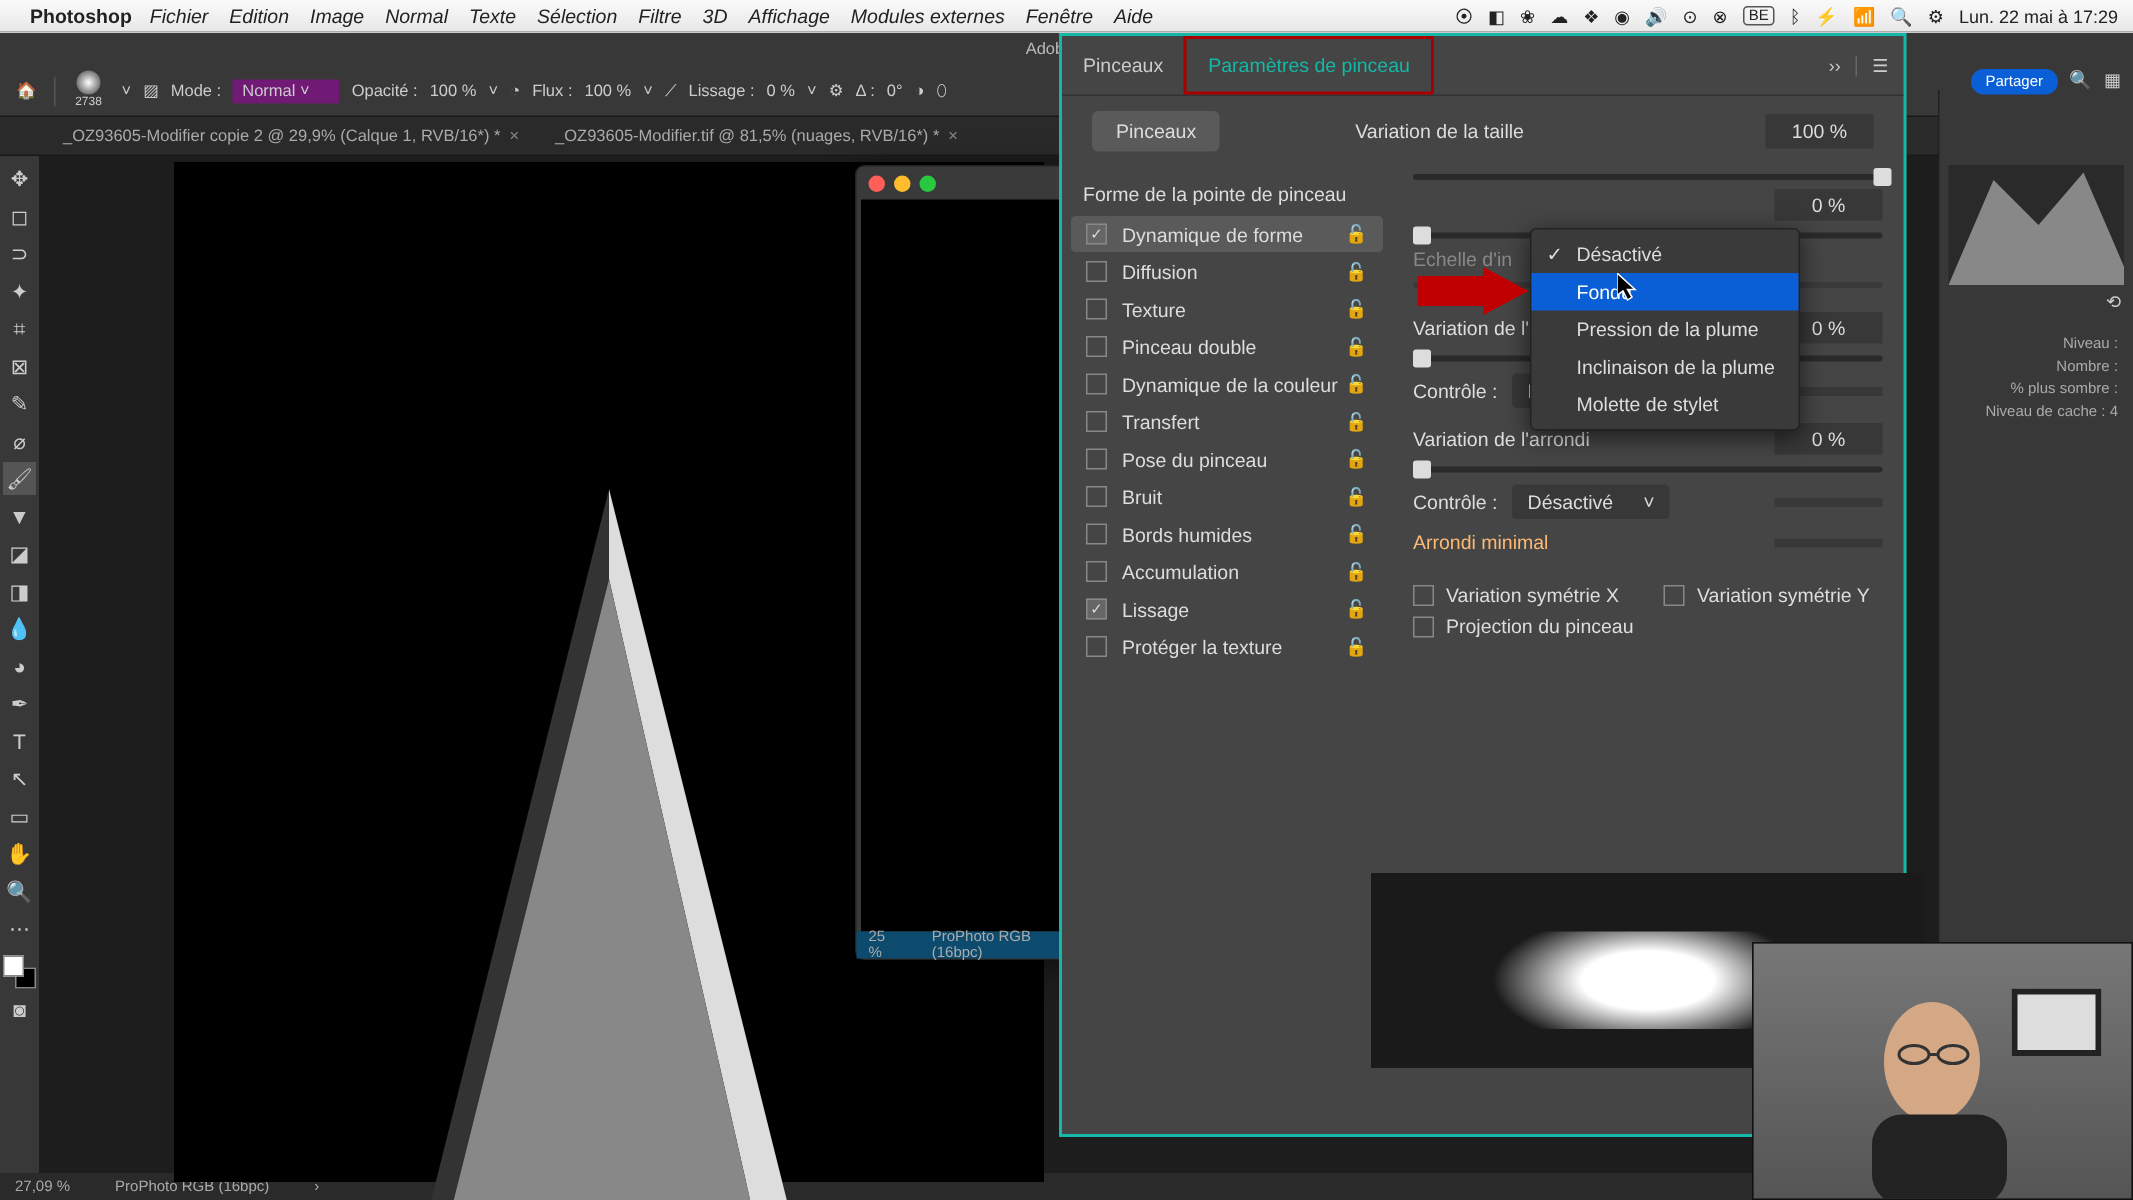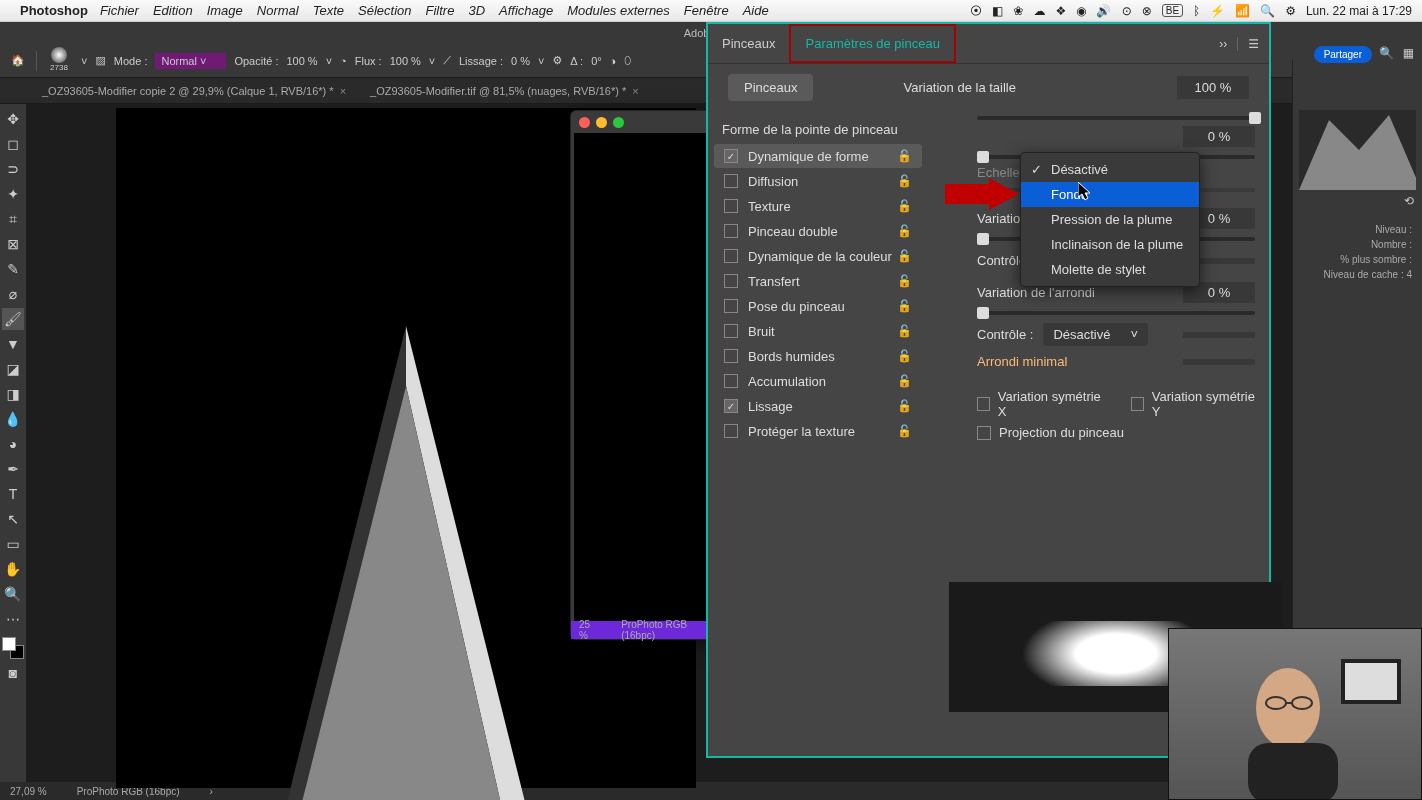"Forme de la pointe de" .bigpanel .pbody { gap: 35px -> none }
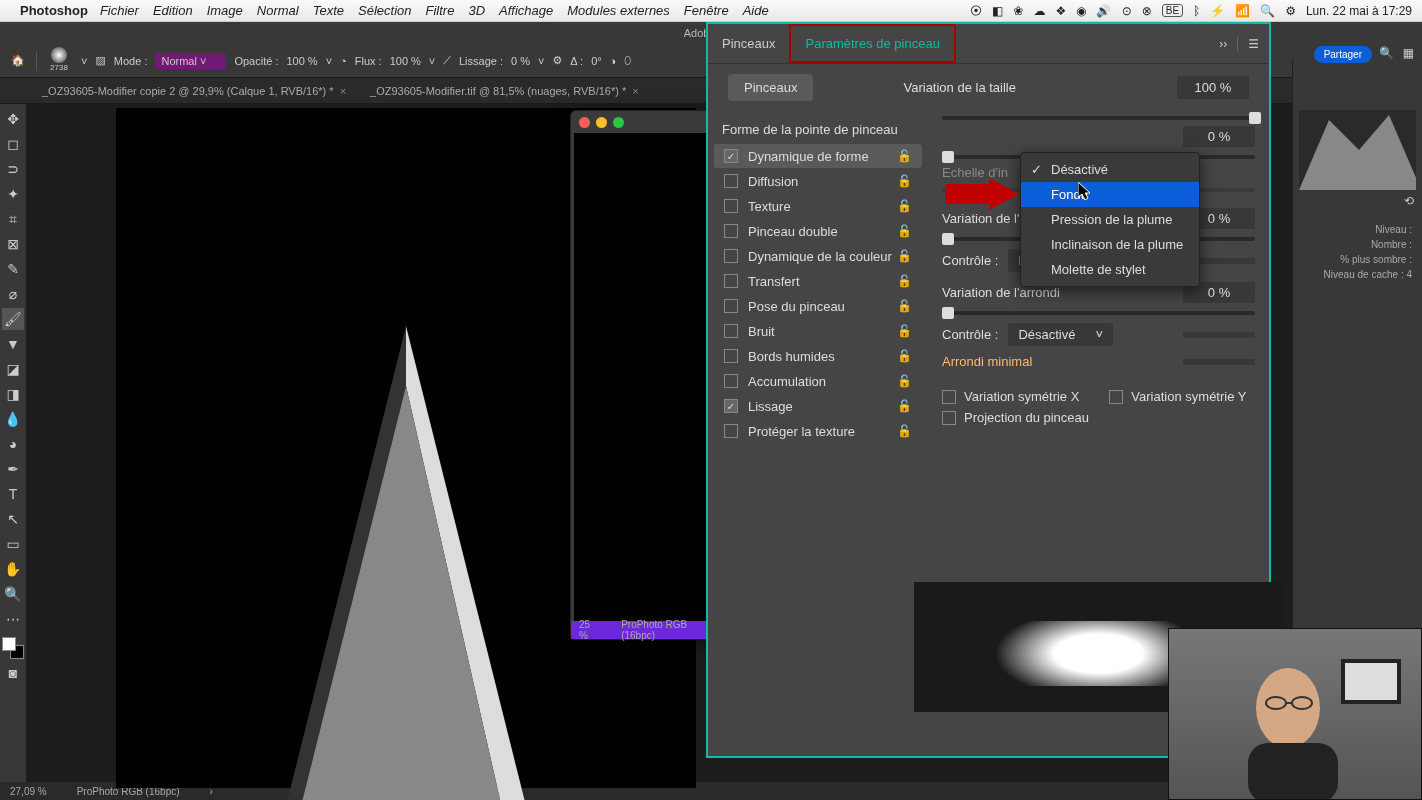"25 %" .floatwin .stat { background: #6d28d9 -> #0c4a6e }
